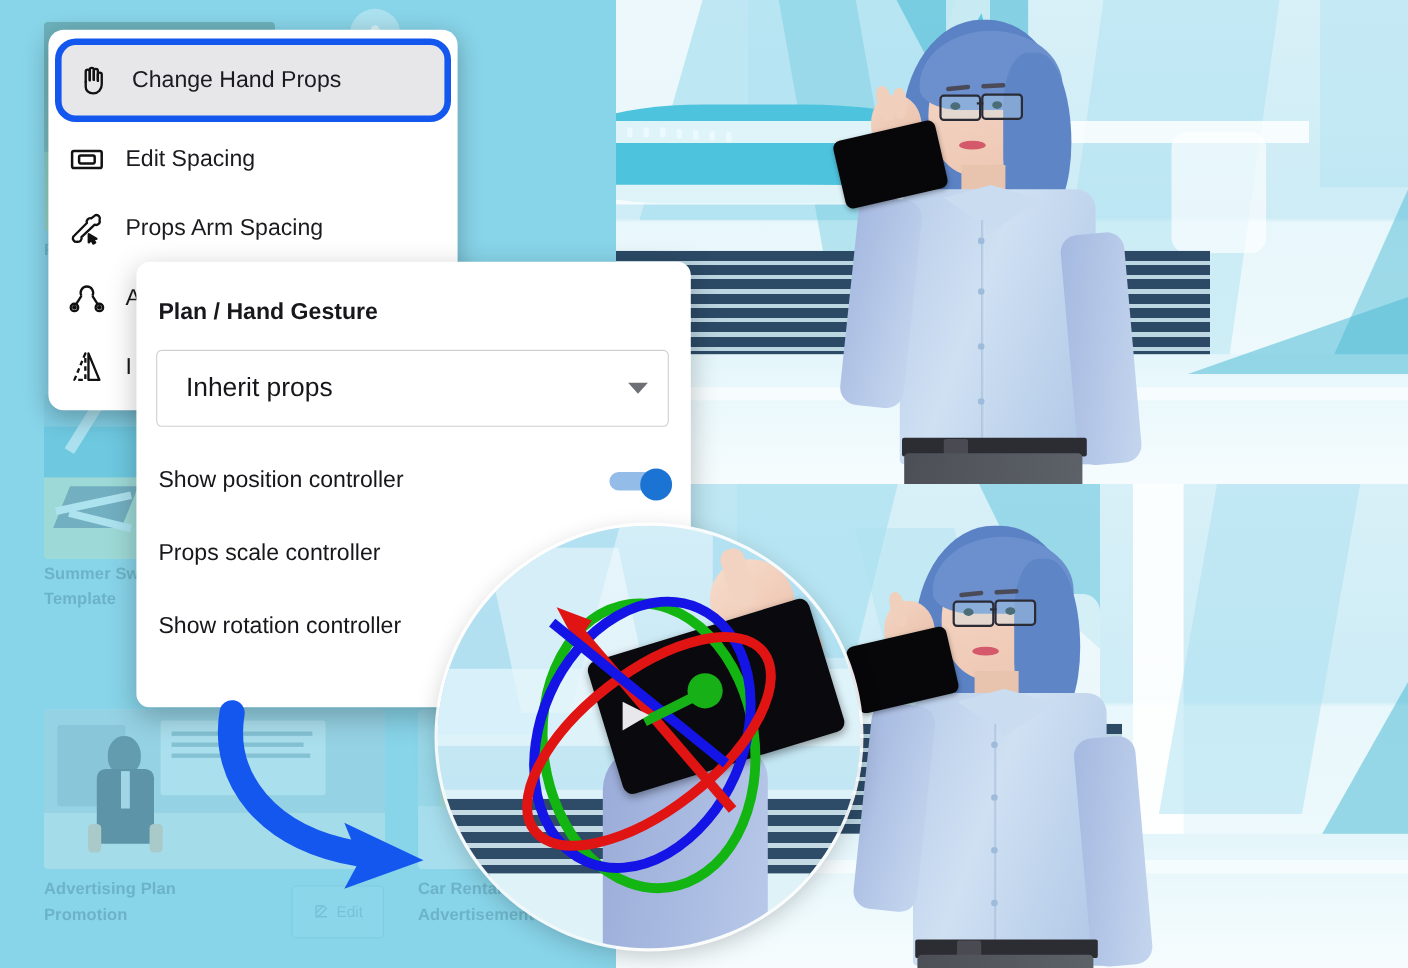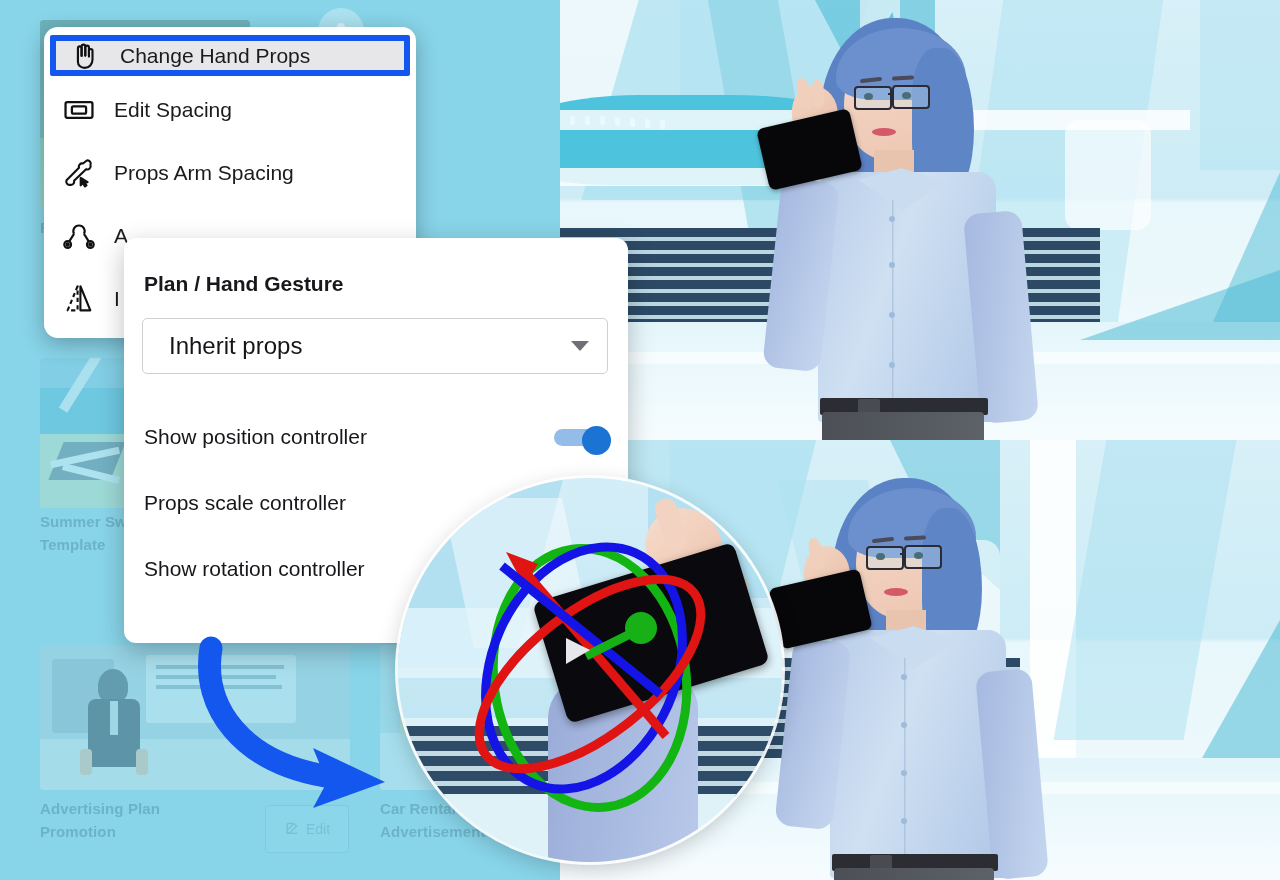"Change Hand Props" .mi.selected { border-radius: 2px -> 19px; height: 41px -> 76px }
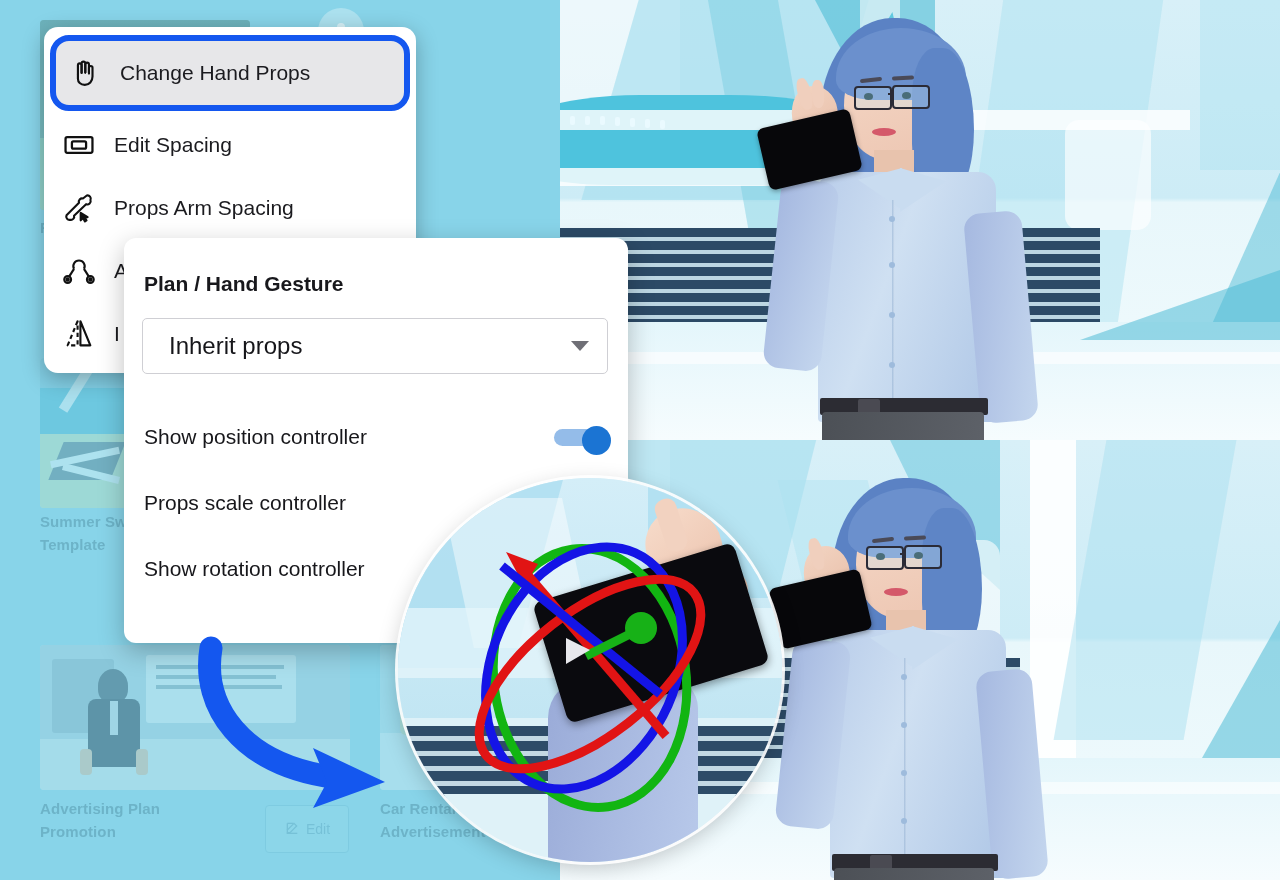"Inherit props" #props-select { height: 56px -> 70px }
